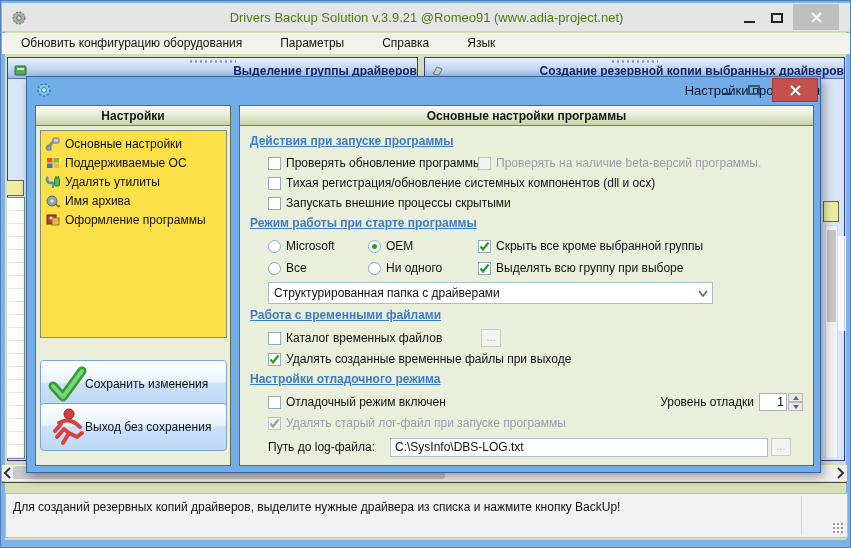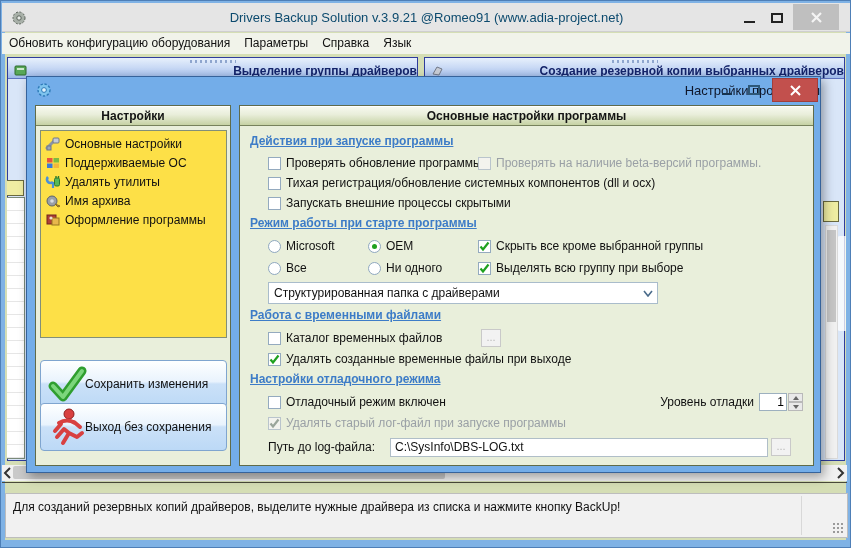"Drivers Backup Solution v.3.9.21" .titlebar .title { color: #0c4a6e -> #4d7c0f }
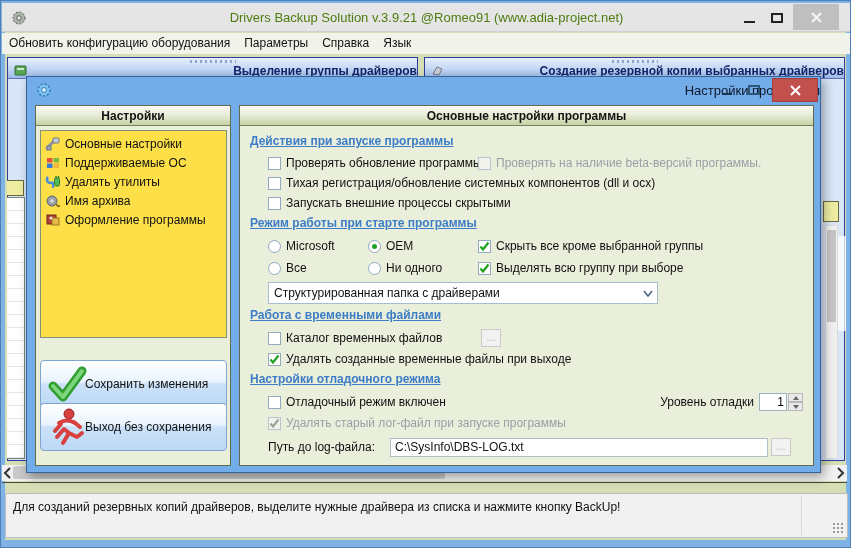"Обновить конфигурацию оборудования" .menubar .mi { padding: 0 7px -> 0 19px }
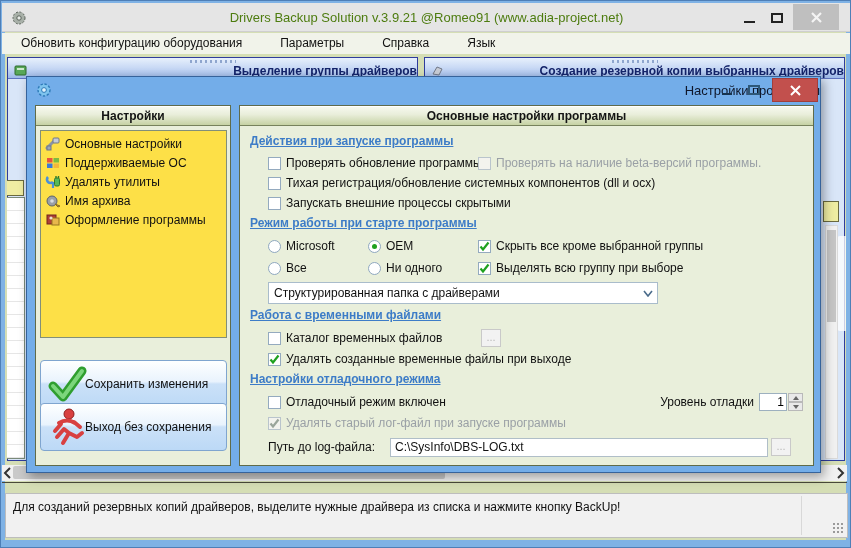"Структурированная папка с драйверами" .combo { width: 390px -> 445px }
